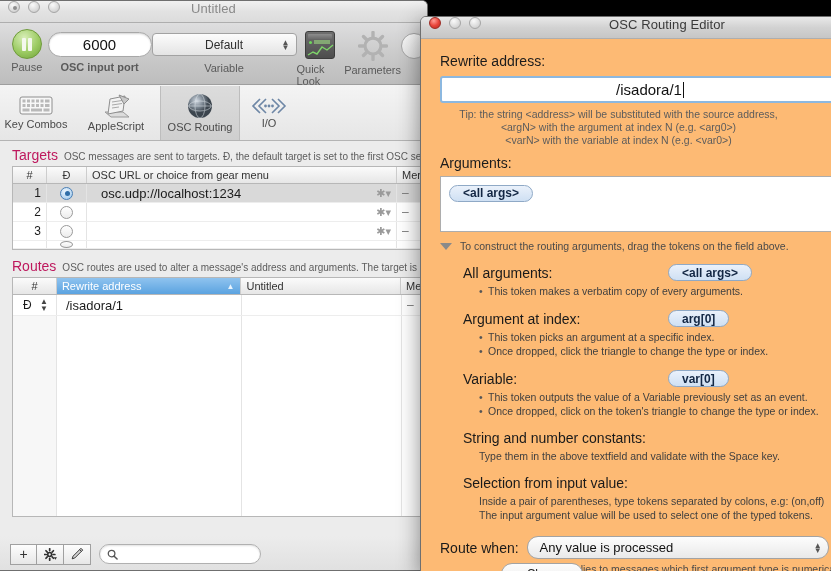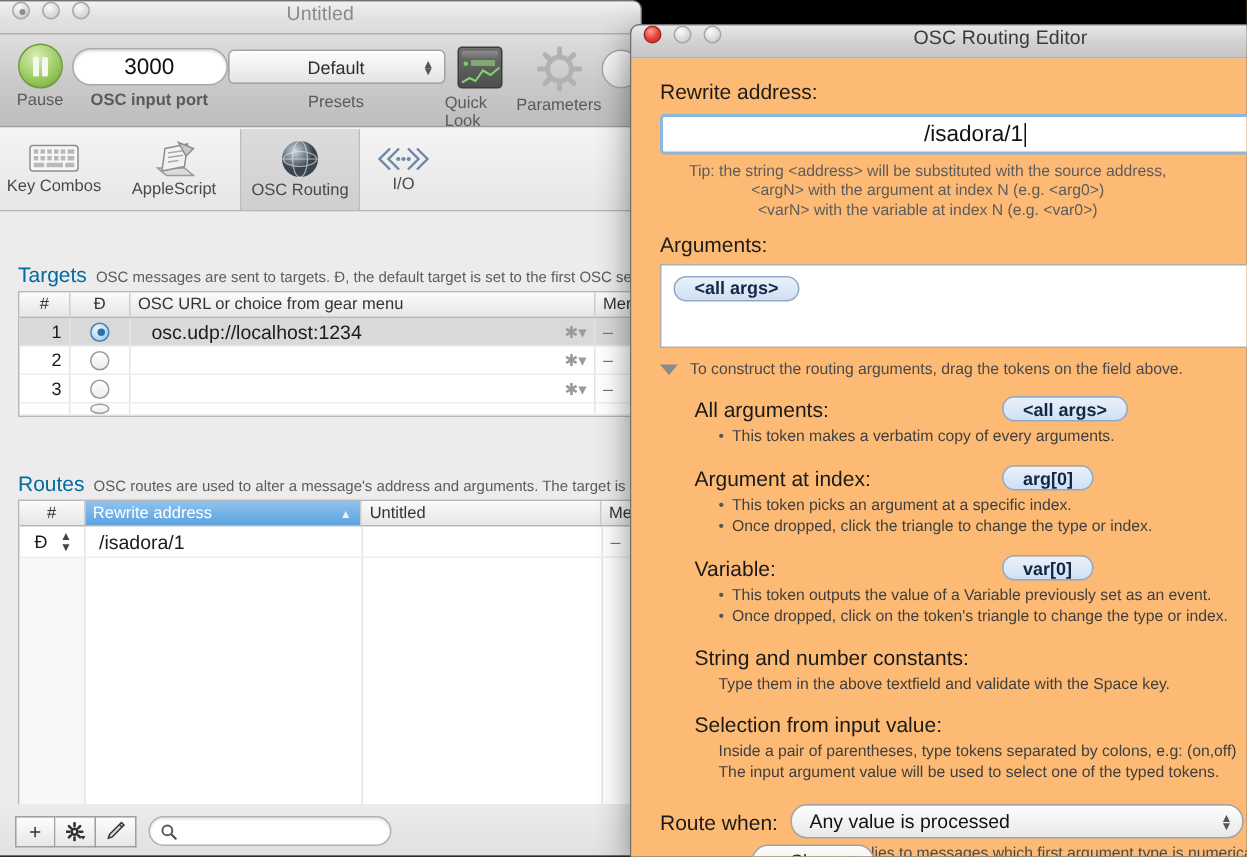"3000" div.port-field { text: 3000 -> 6000 }
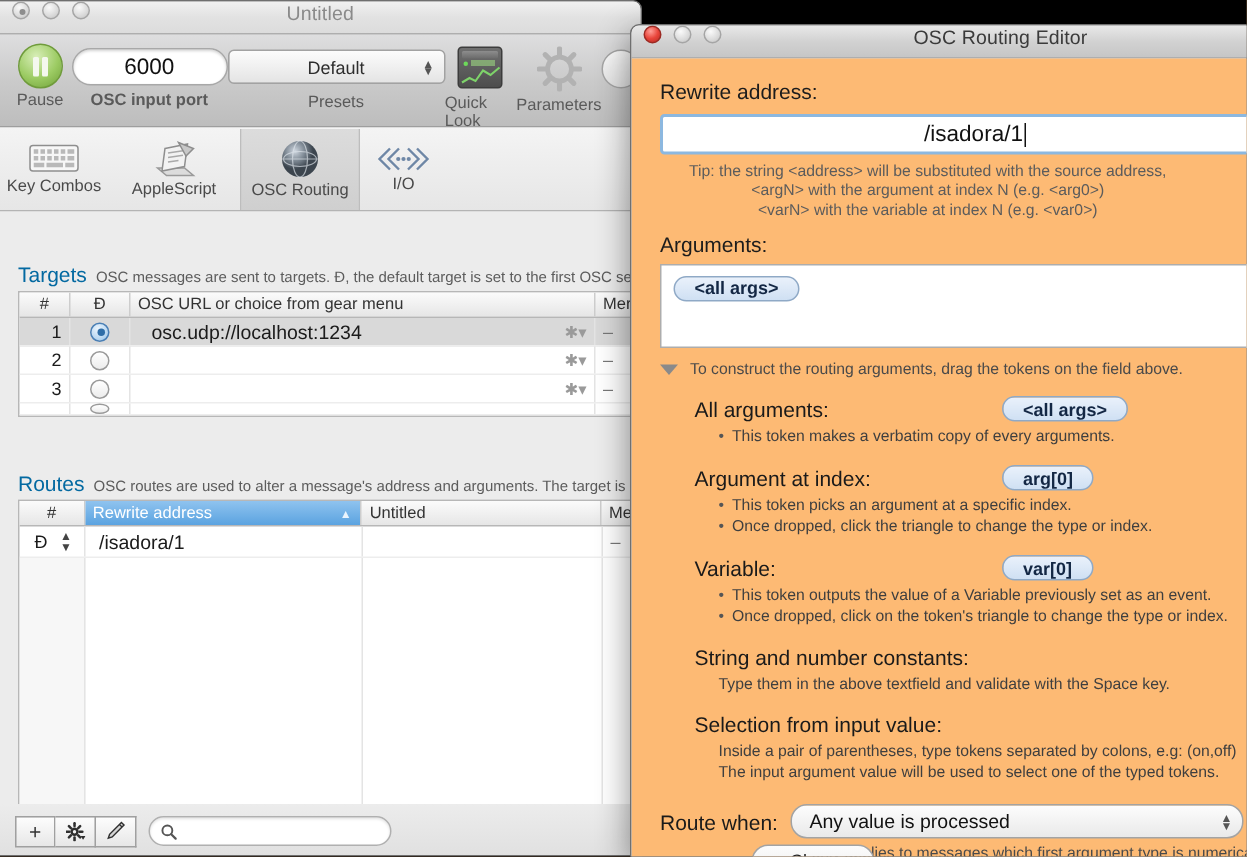"Presets" div.tb-label { text: Presets -> Variable }
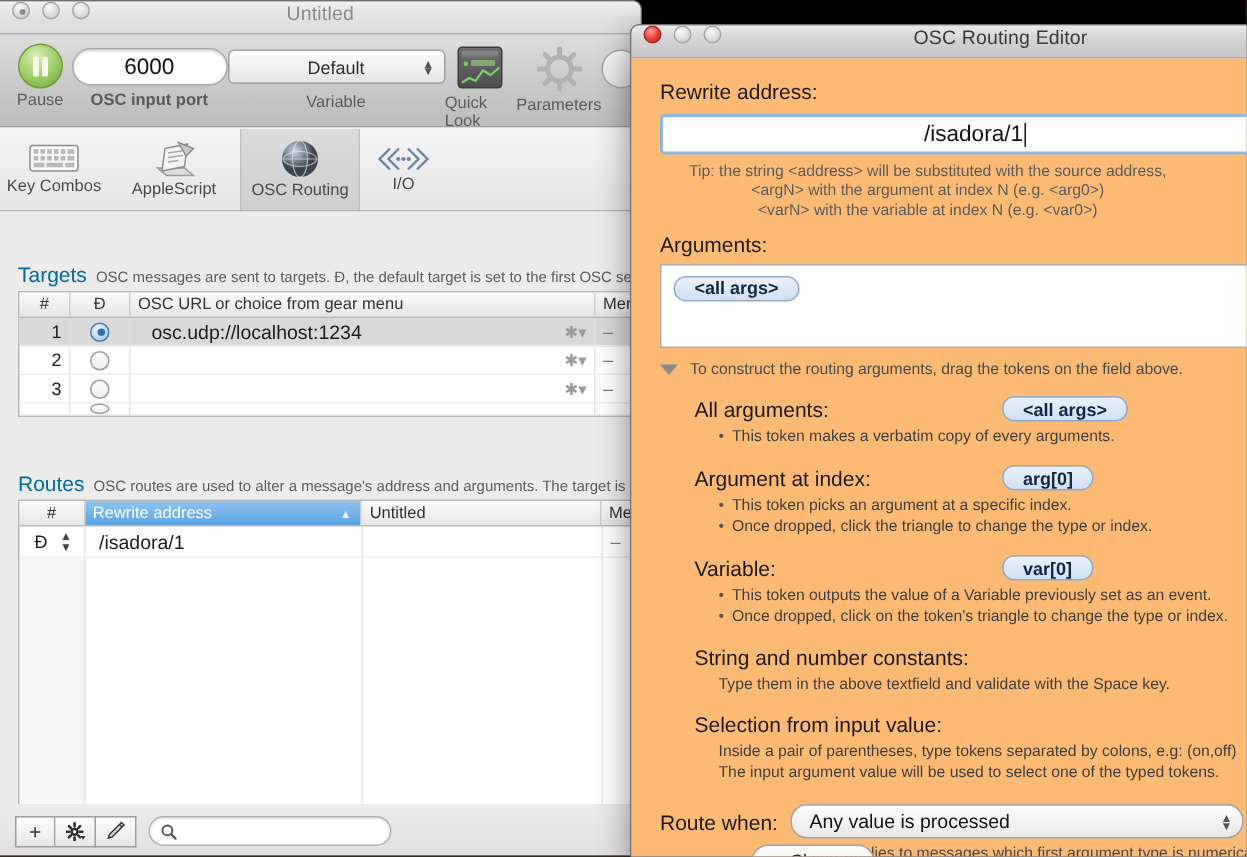"Targets" .section-title { color: #0369a1 -> #be185d; margin-top: 28px -> none }
